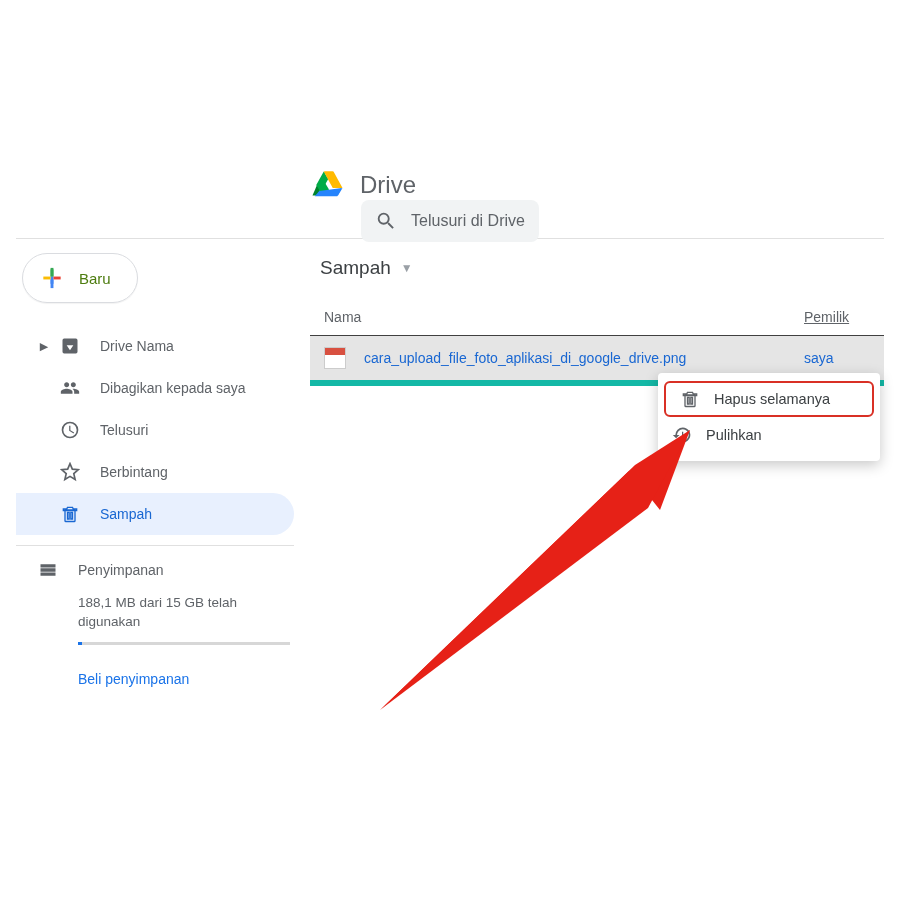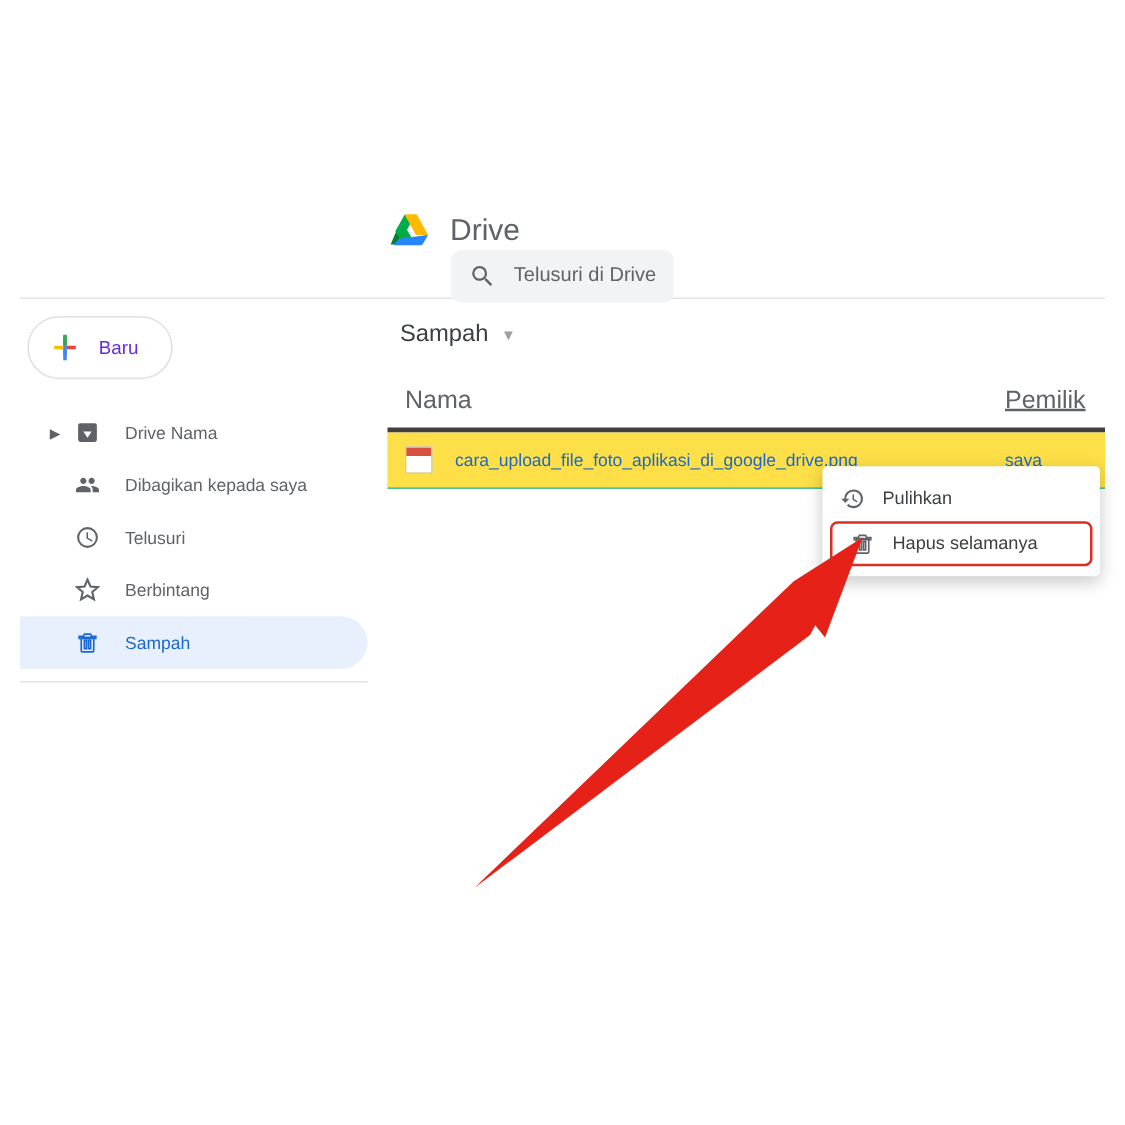"Baru" .new-btn span { color: #6d28d9 -> #4d7c0f }
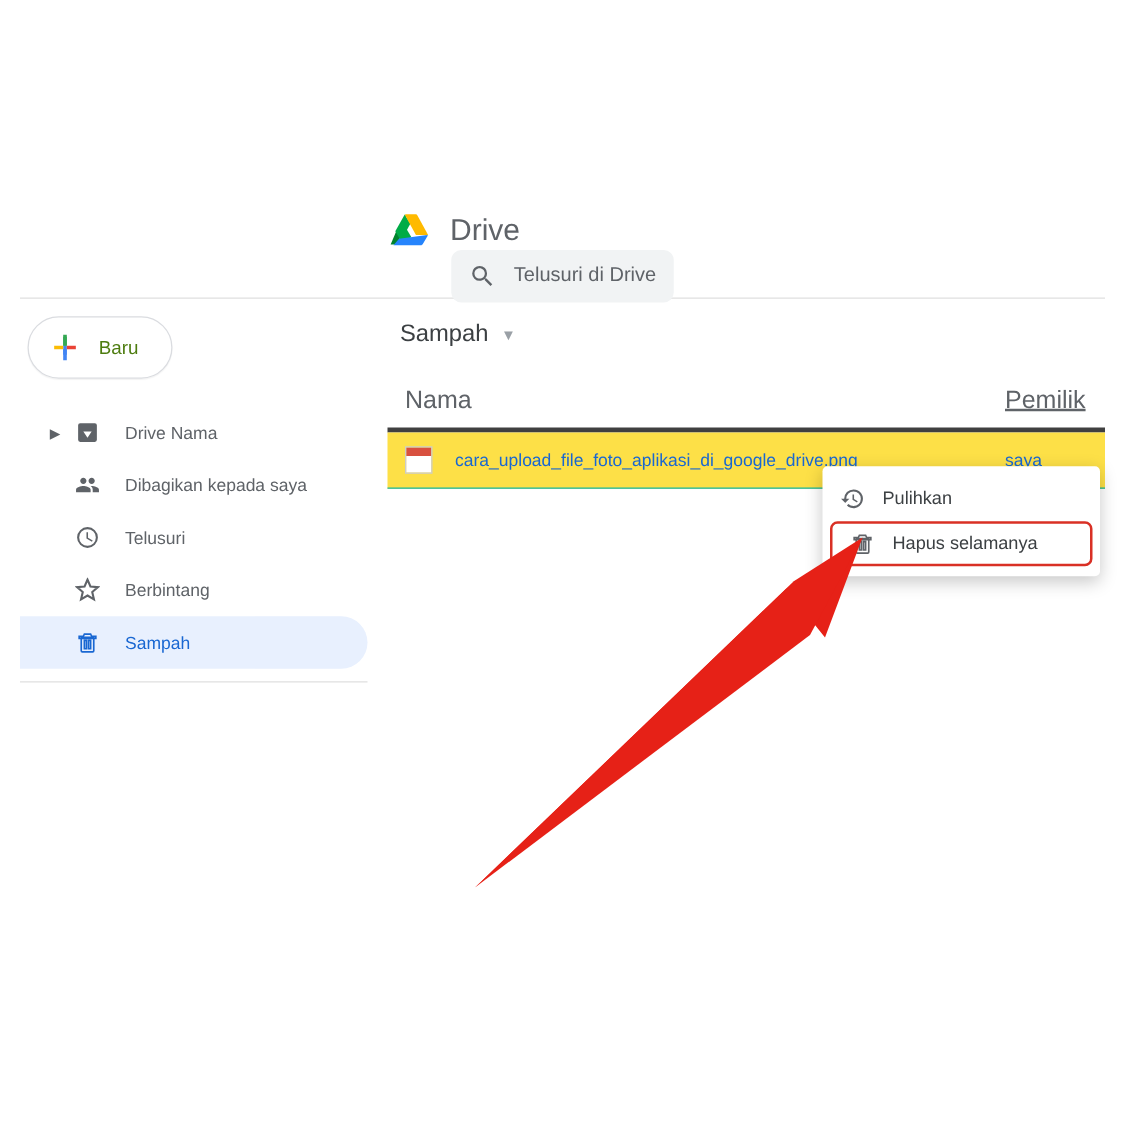"Nama" .table-header { border-bottom: 4px solid #404040 -> 1px solid #404040; font-size: 20px -> 14px }
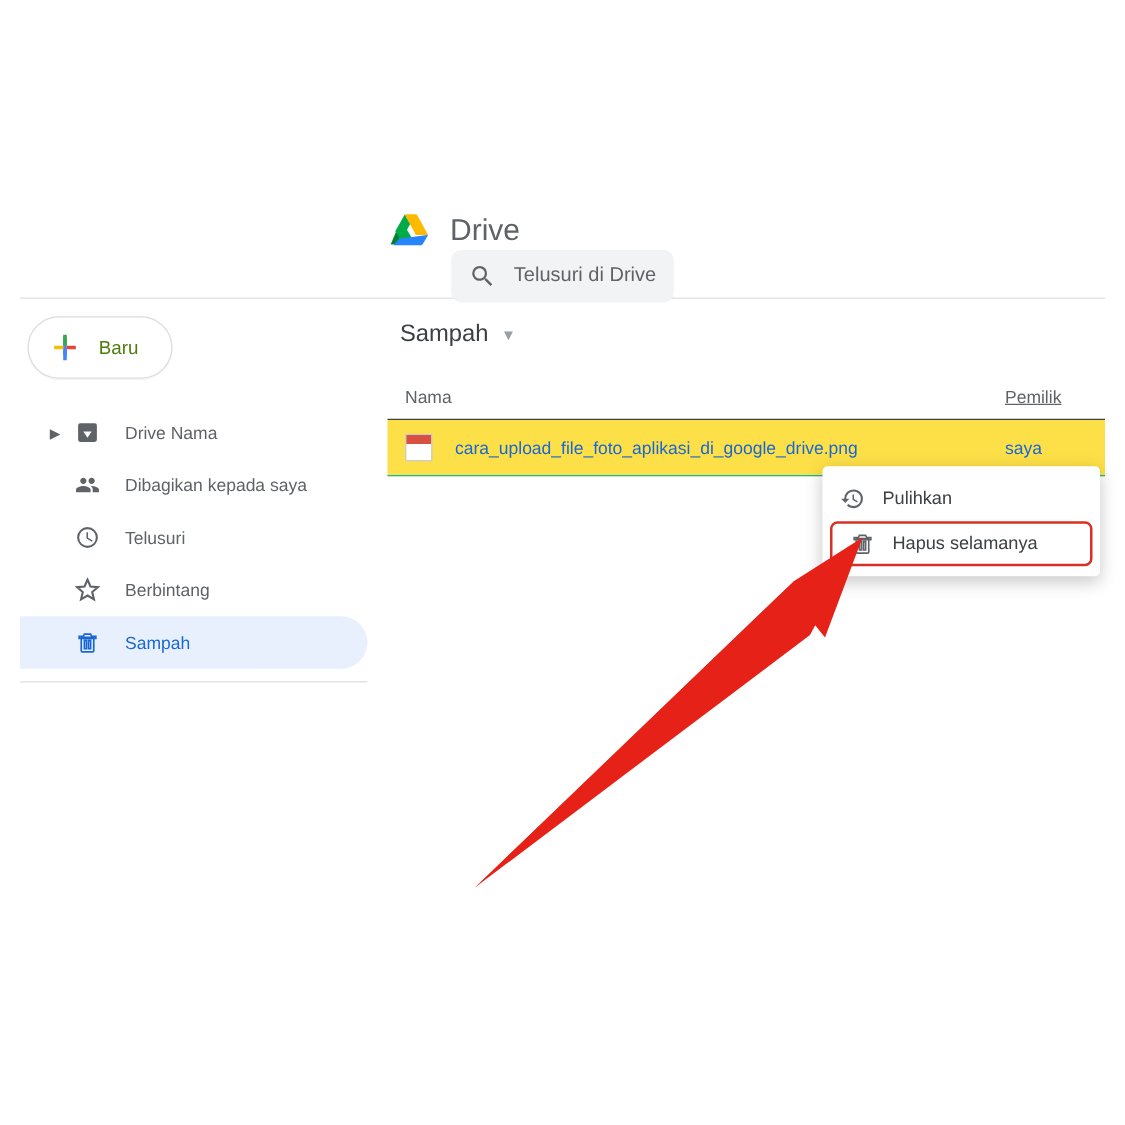"cara_upload_file_foto_aplikasi_di_google" .file-row { background: #fde047 -> #e5e5e5; border-bottom: 1px solid #14b8a6 -> 6px solid #14b8a6 }
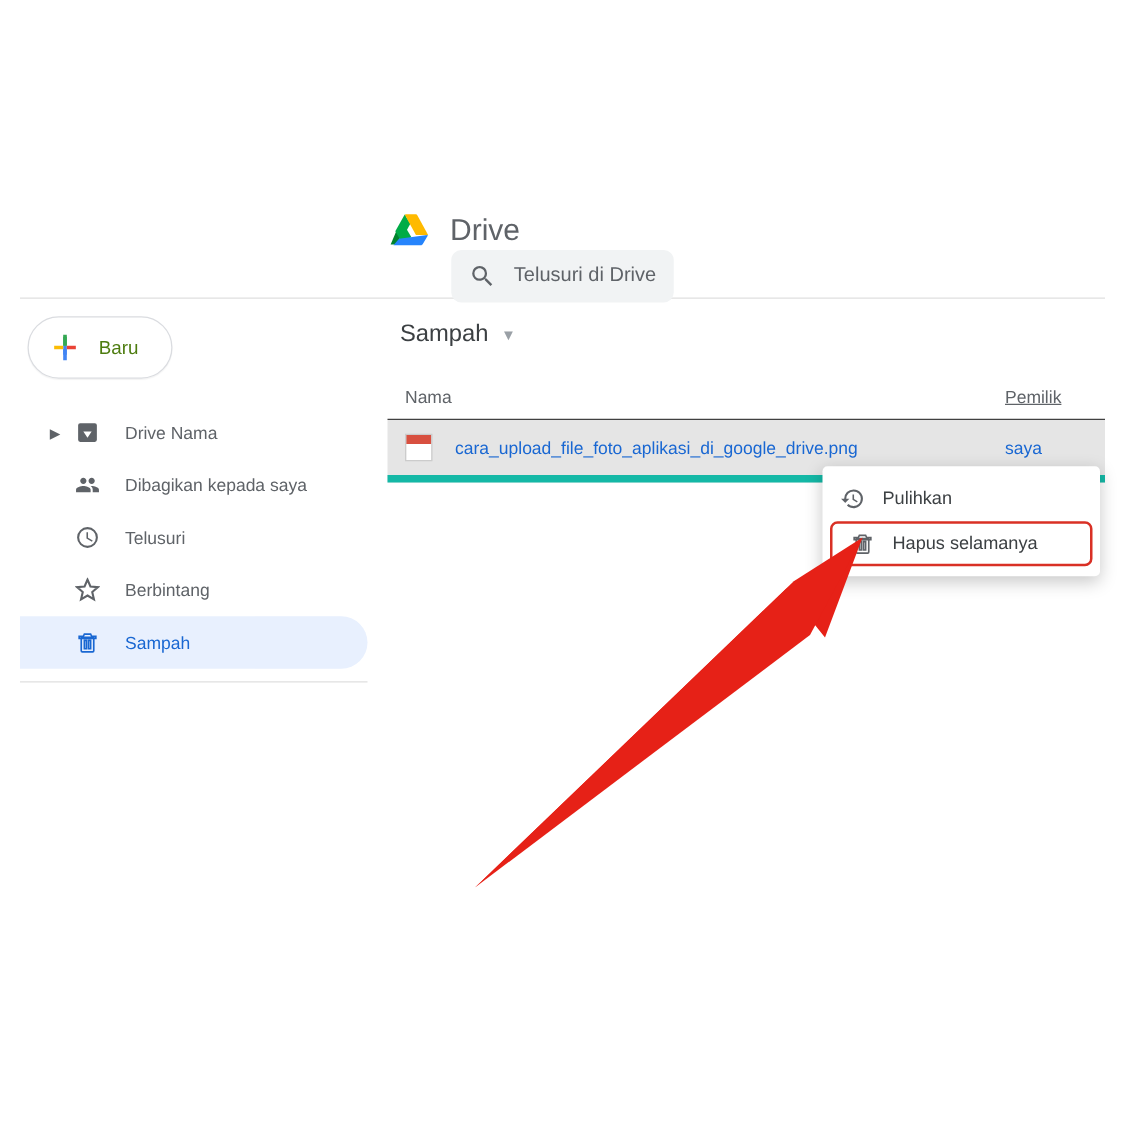"Pulihkan" div.ctx-item { order: before "Hapus selamanya" -> after "Hapus selamanya" }
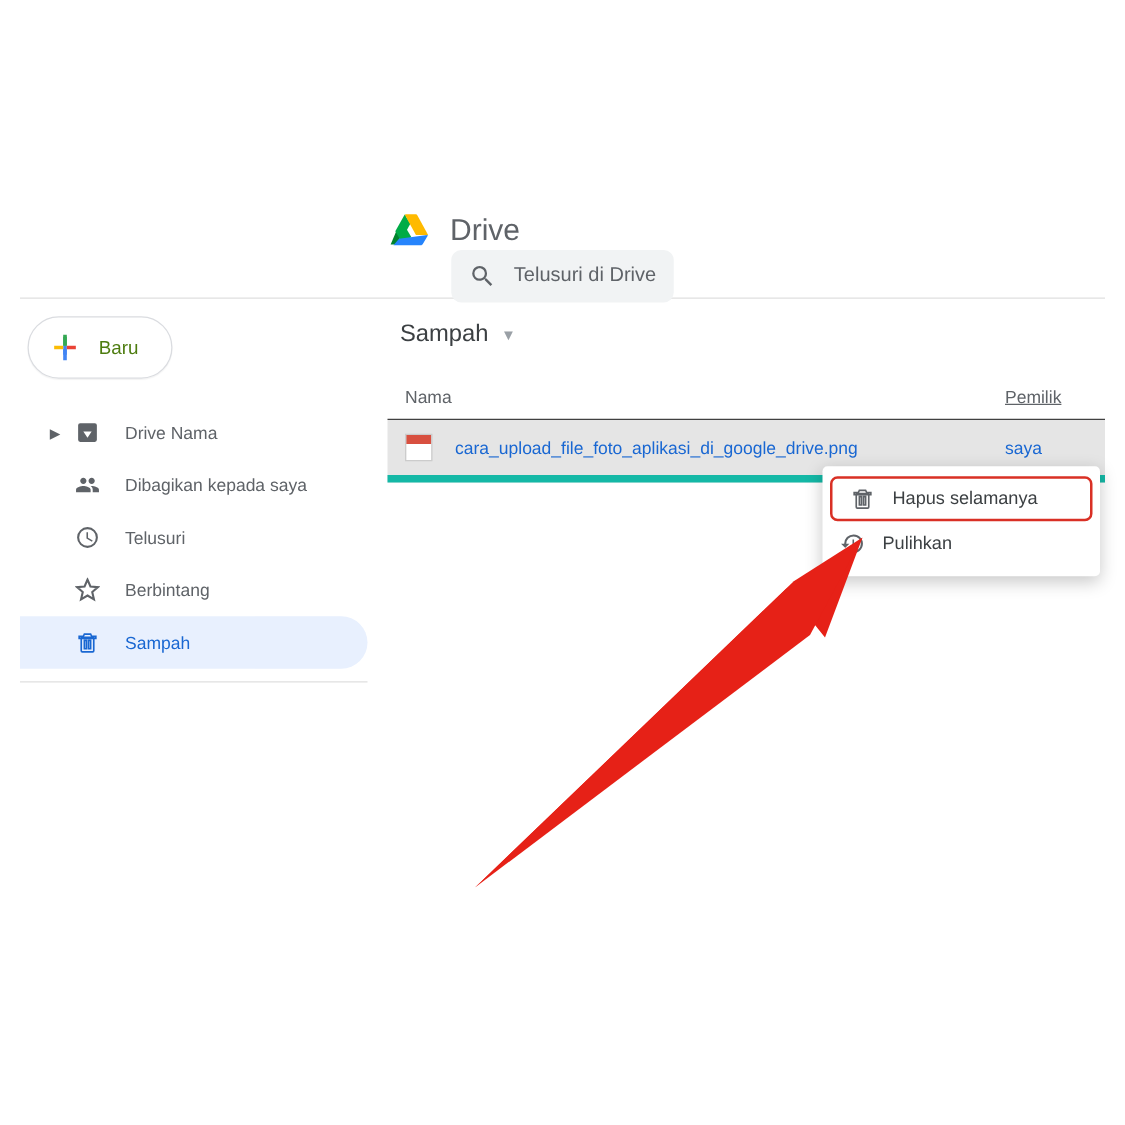"Penyimpanan" div.storage-block { html: none -> <div> <div> <span> <svg> <path></path> </svg> </span> <span>Penyimpanan</span> </div> <div>188,1 MB dari 15 GB telah digunakan</div> <div> <div></div> </div> <div>Beli penyimpanan</div> </div> }
